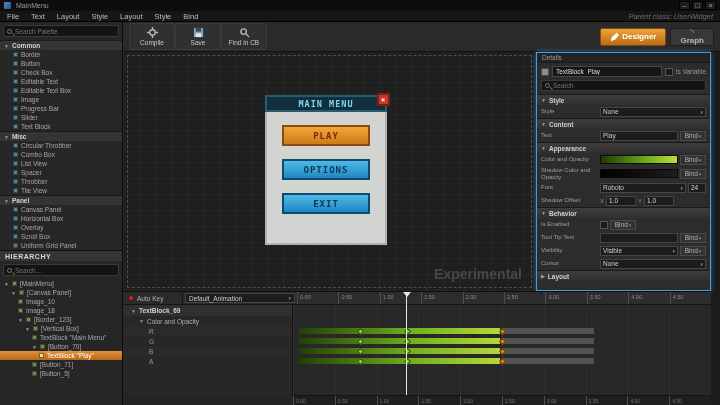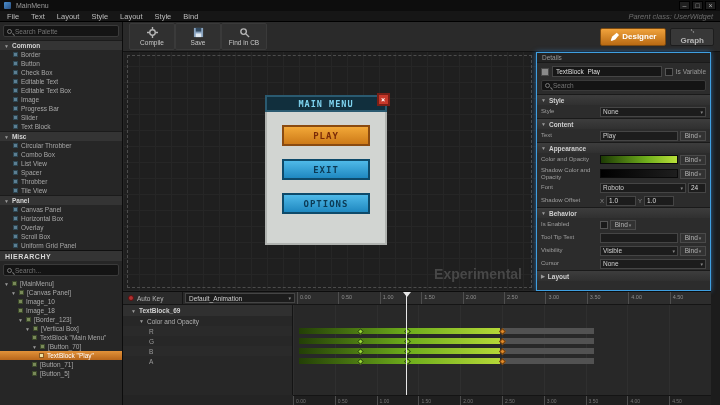"EXIT" div.dlg-btn { order: before "OPTIONS" -> after "OPTIONS" }
